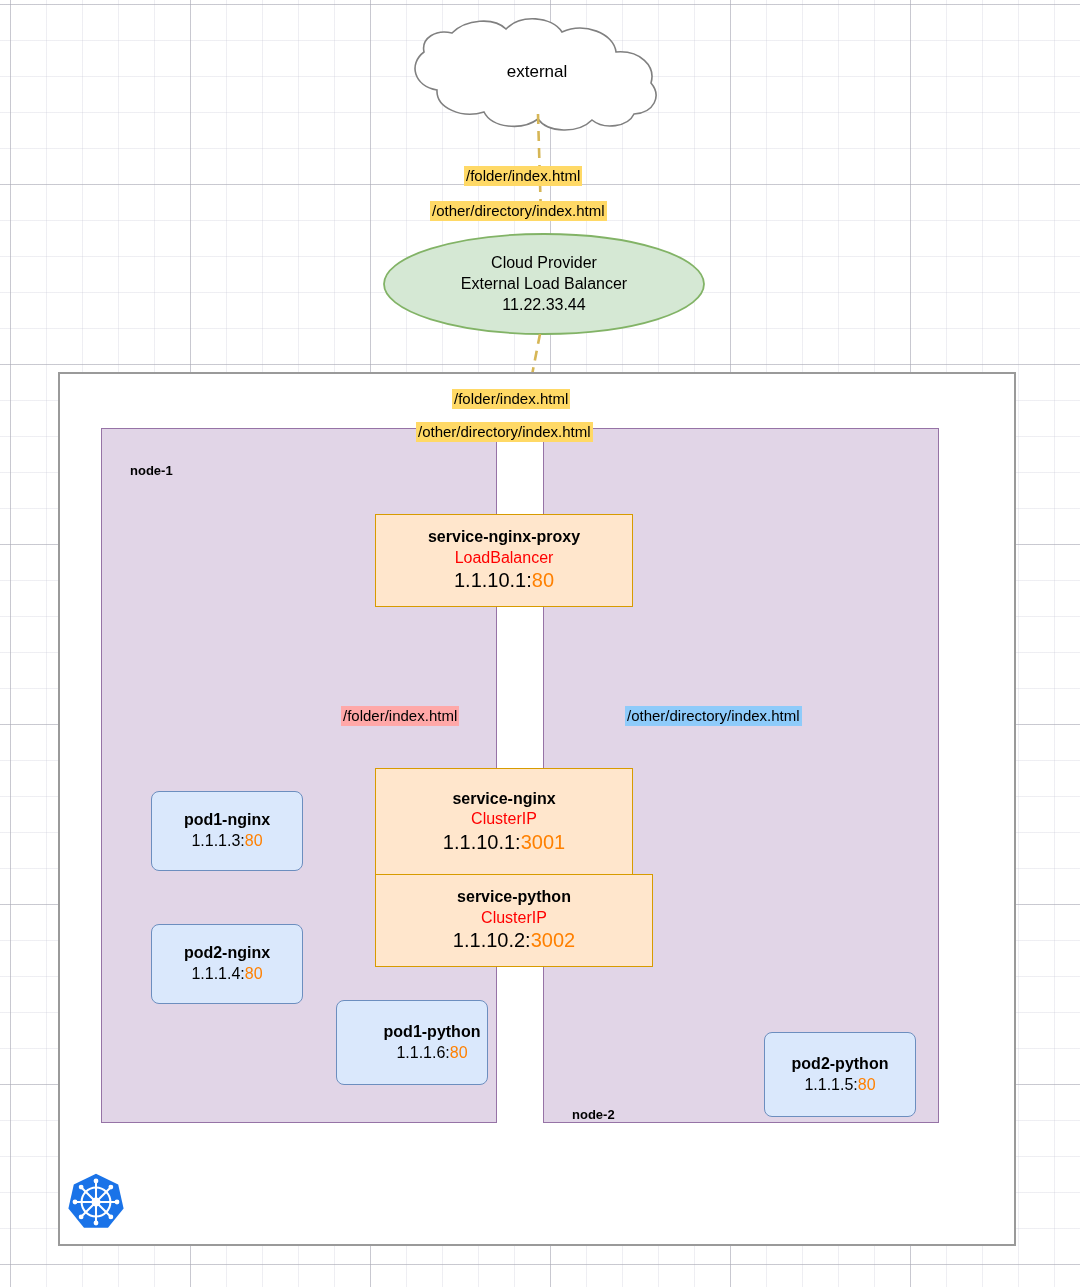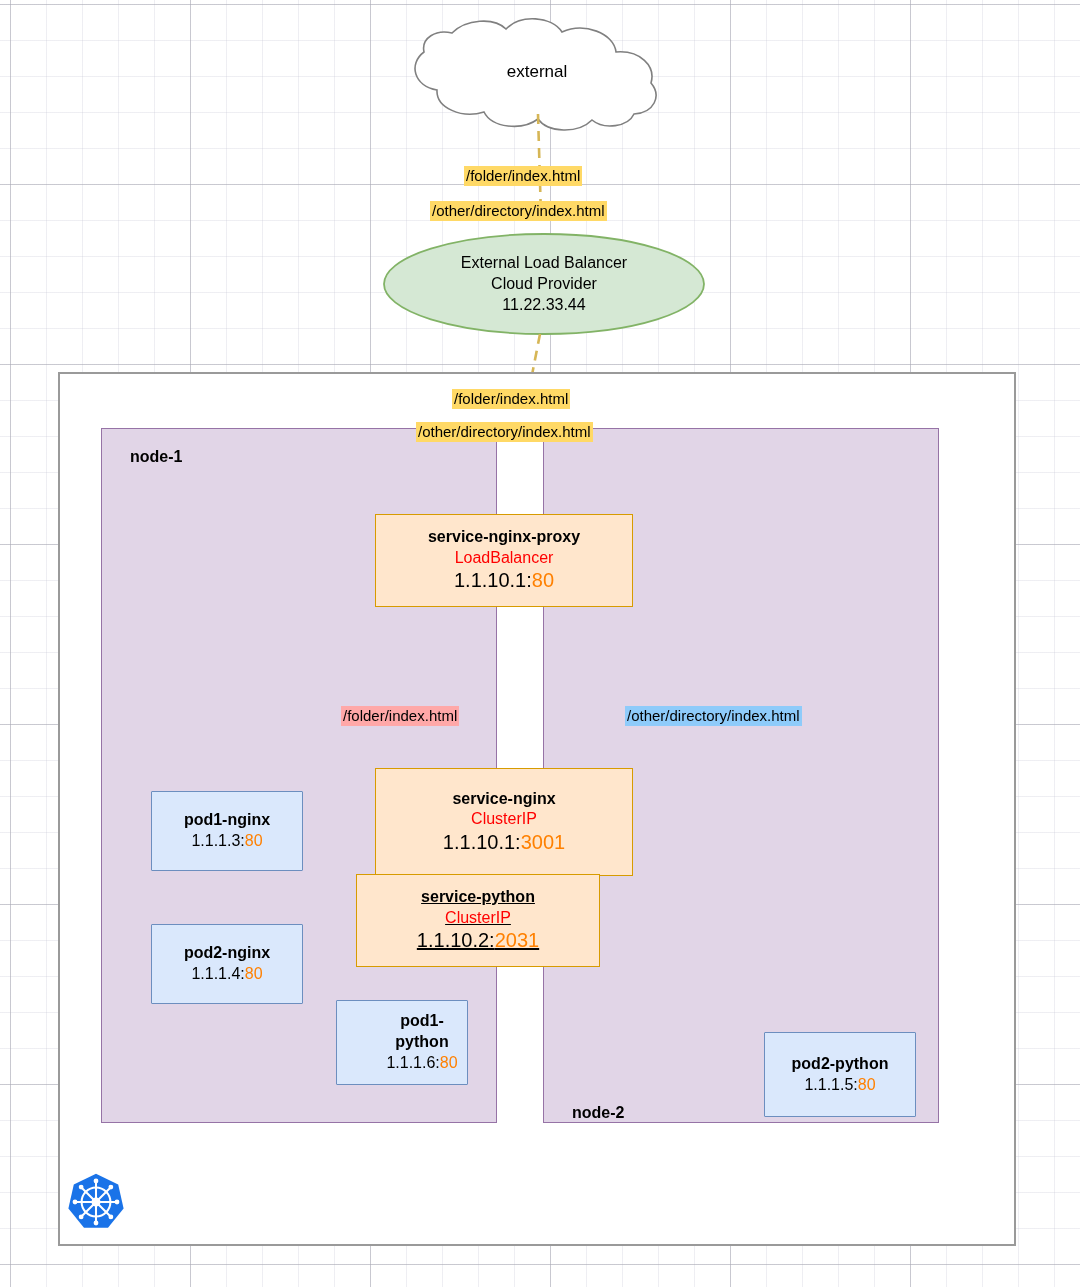"External Load Balancer" div { order: before "Cloud Provider" -> after "Cloud Provider" }
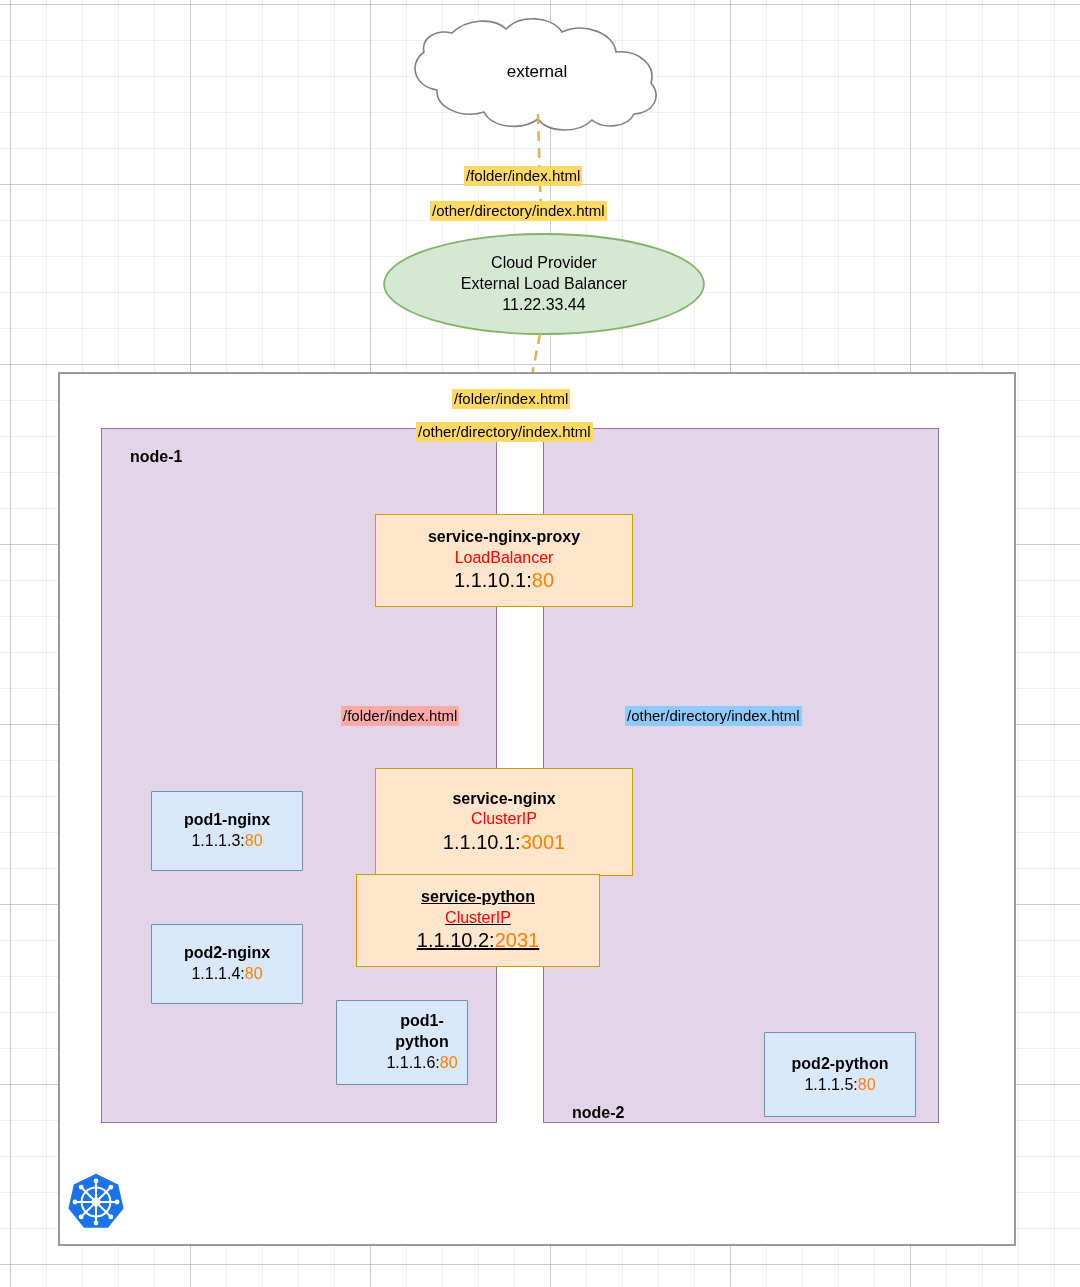"node-1" .node-box .group-label { font-size: 16px -> 13px; margin: 19px 0 0 28px -> 34px 0 0 28px }
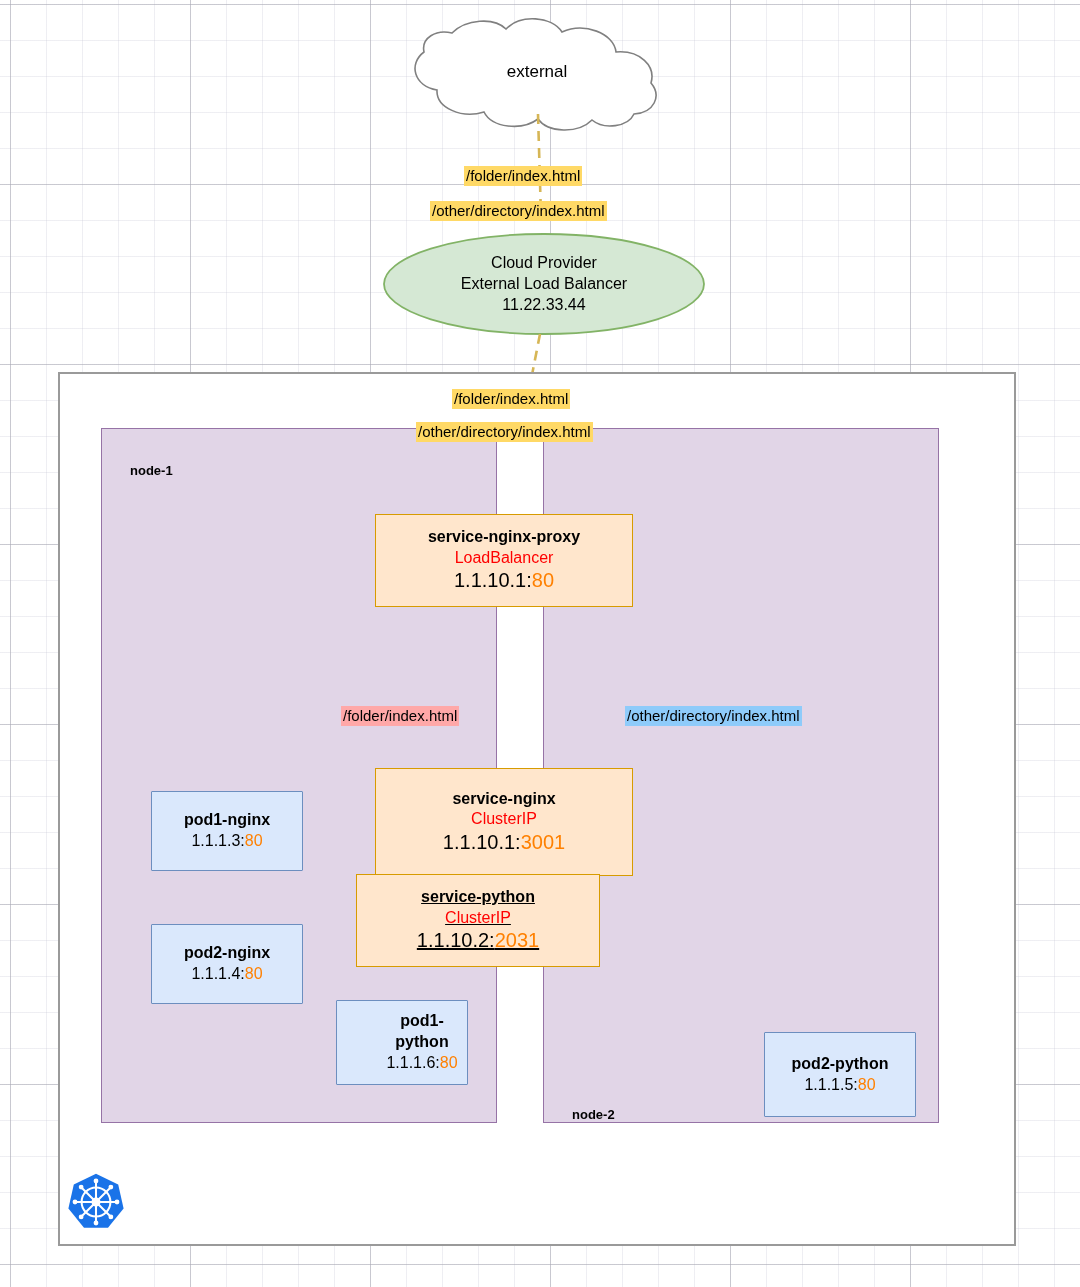"pod1-nginx" .pod-box { border-radius: 1px -> 8px }
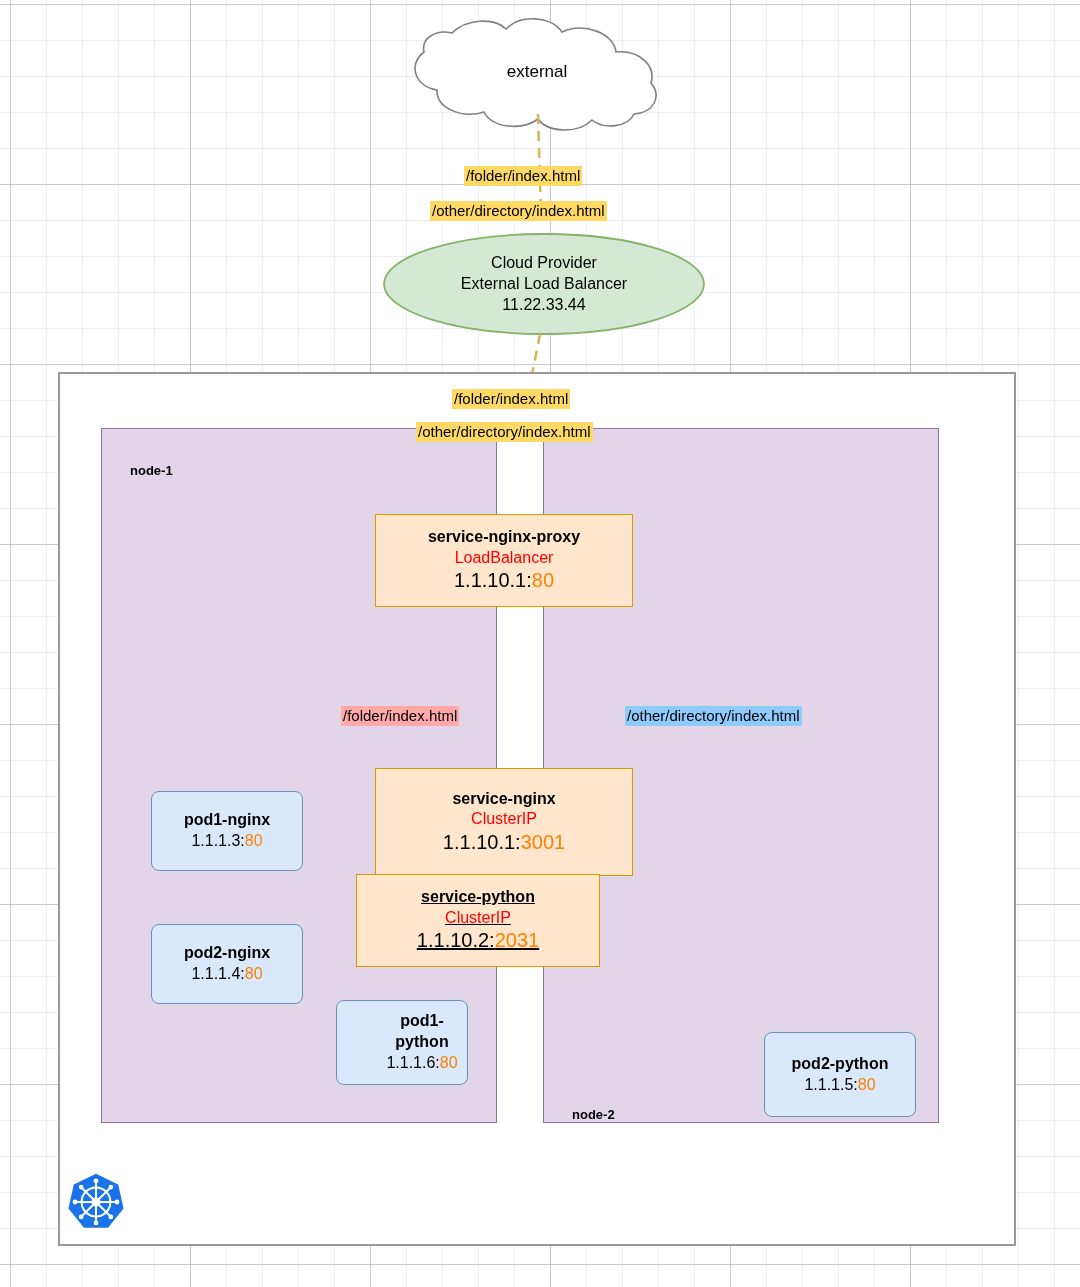"service-python" div.node { left: 356px -> 375px; text-decoration: underline -> none; width: 244px -> 278px }
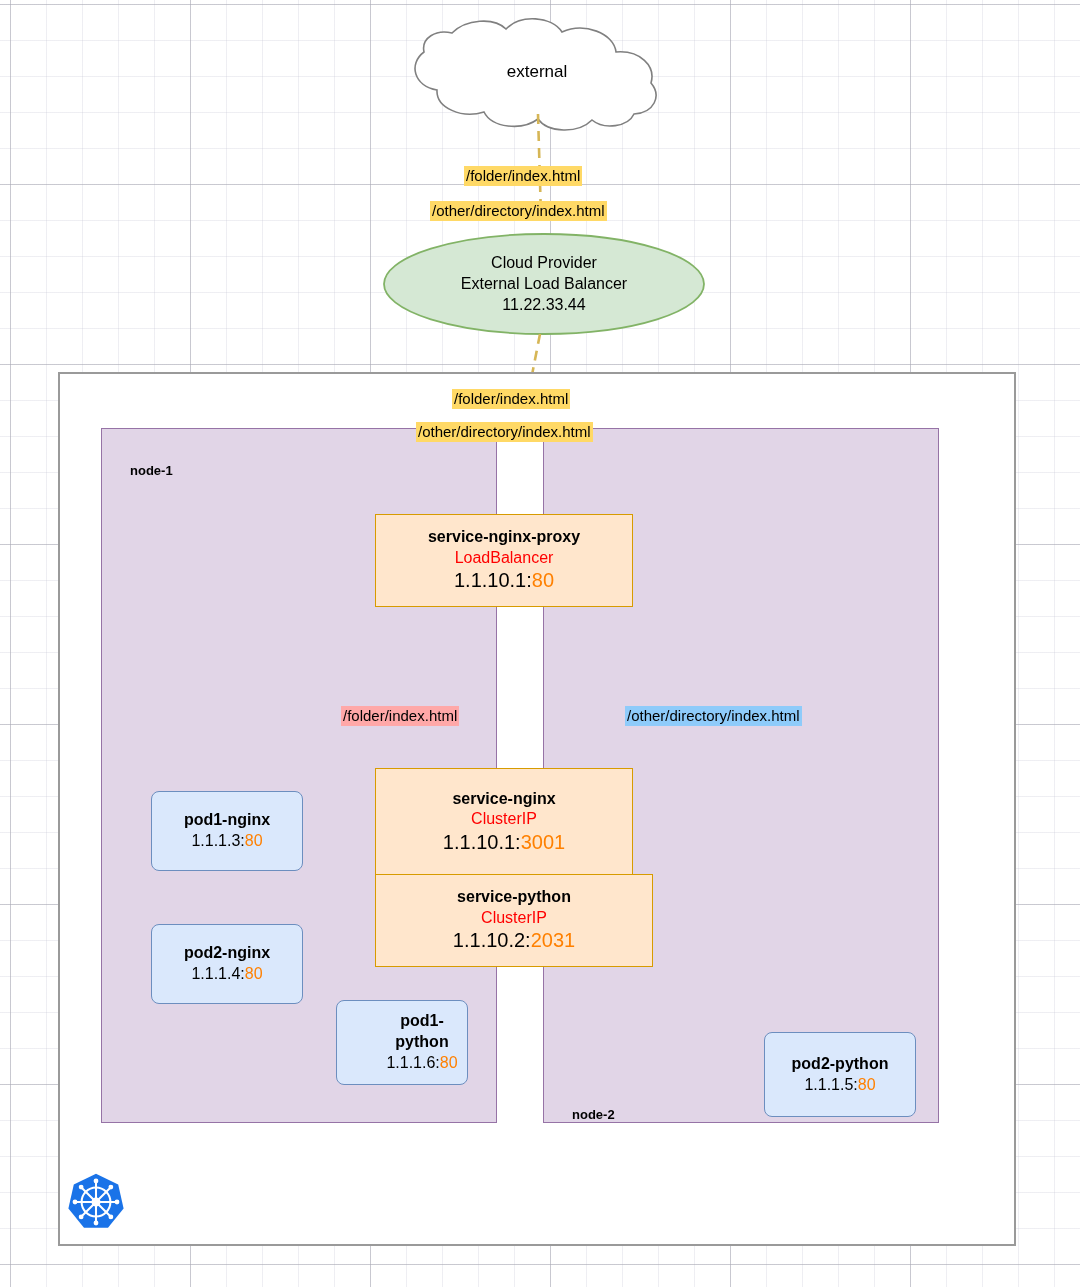"2031" span.port { text: 2031 -> 3002 }
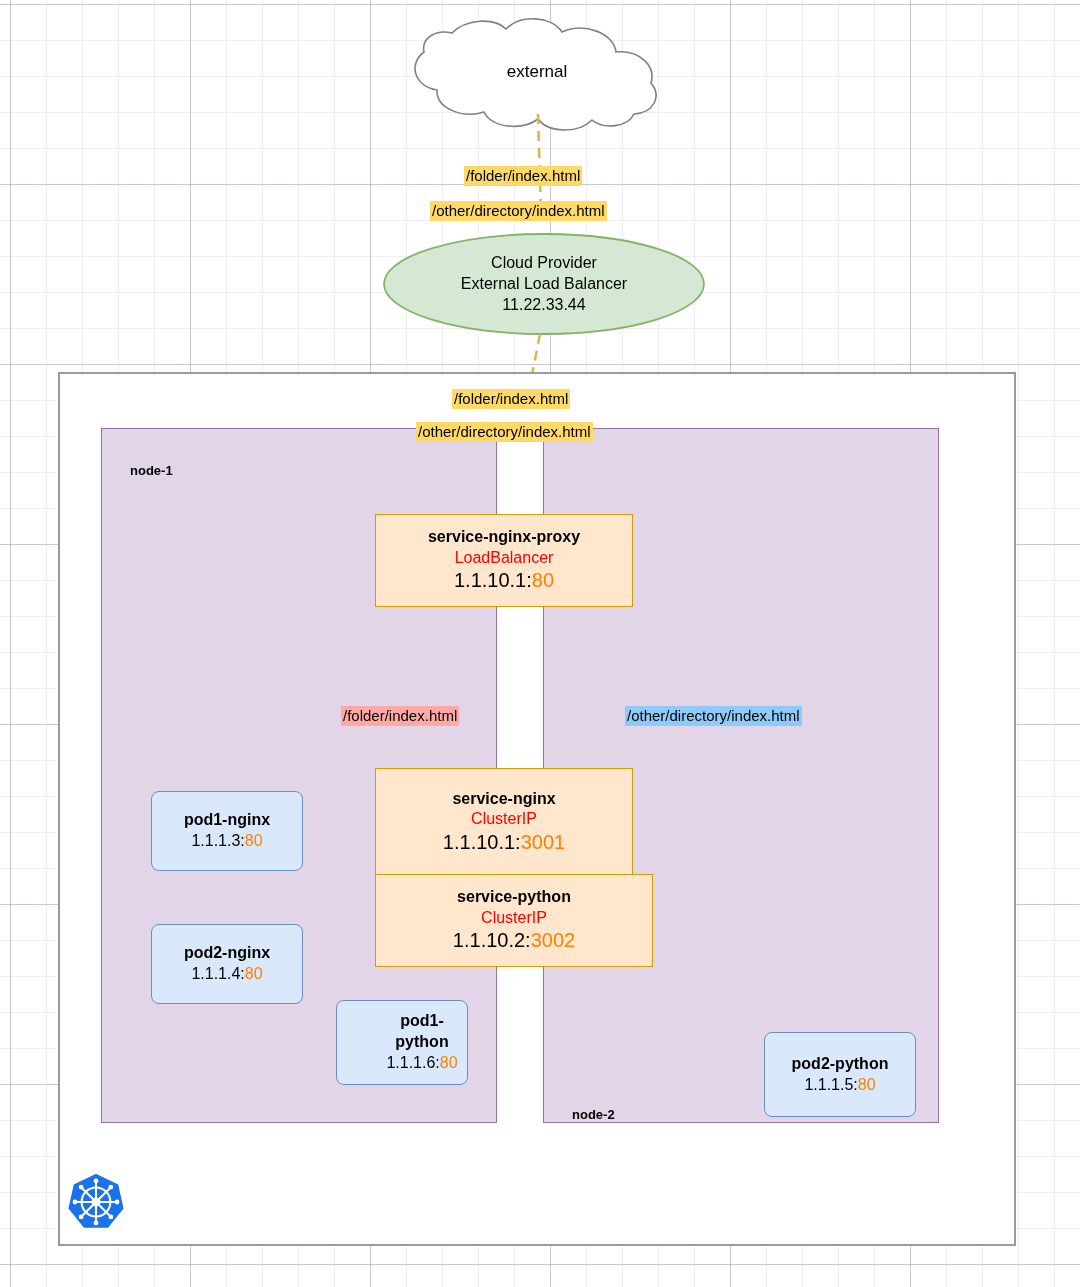"pod1-python" div.node { width: 132px -> 152px }
